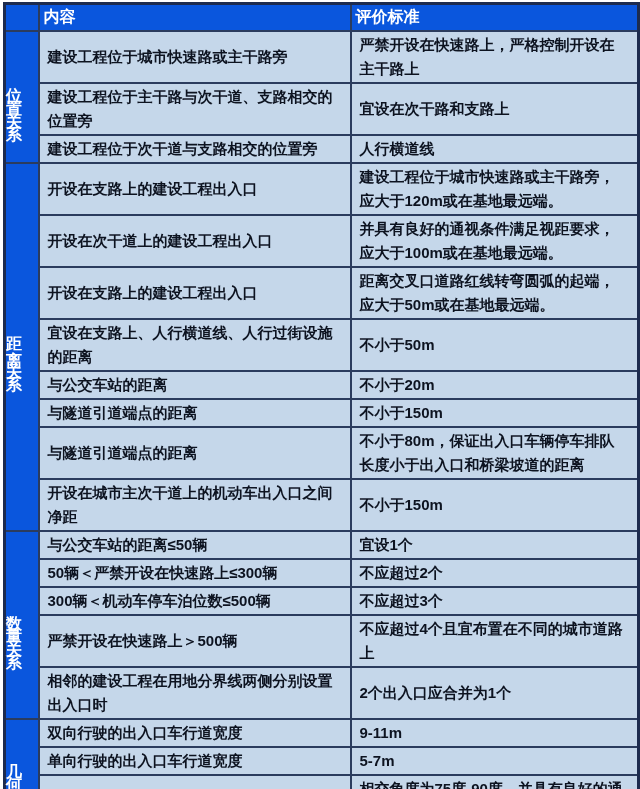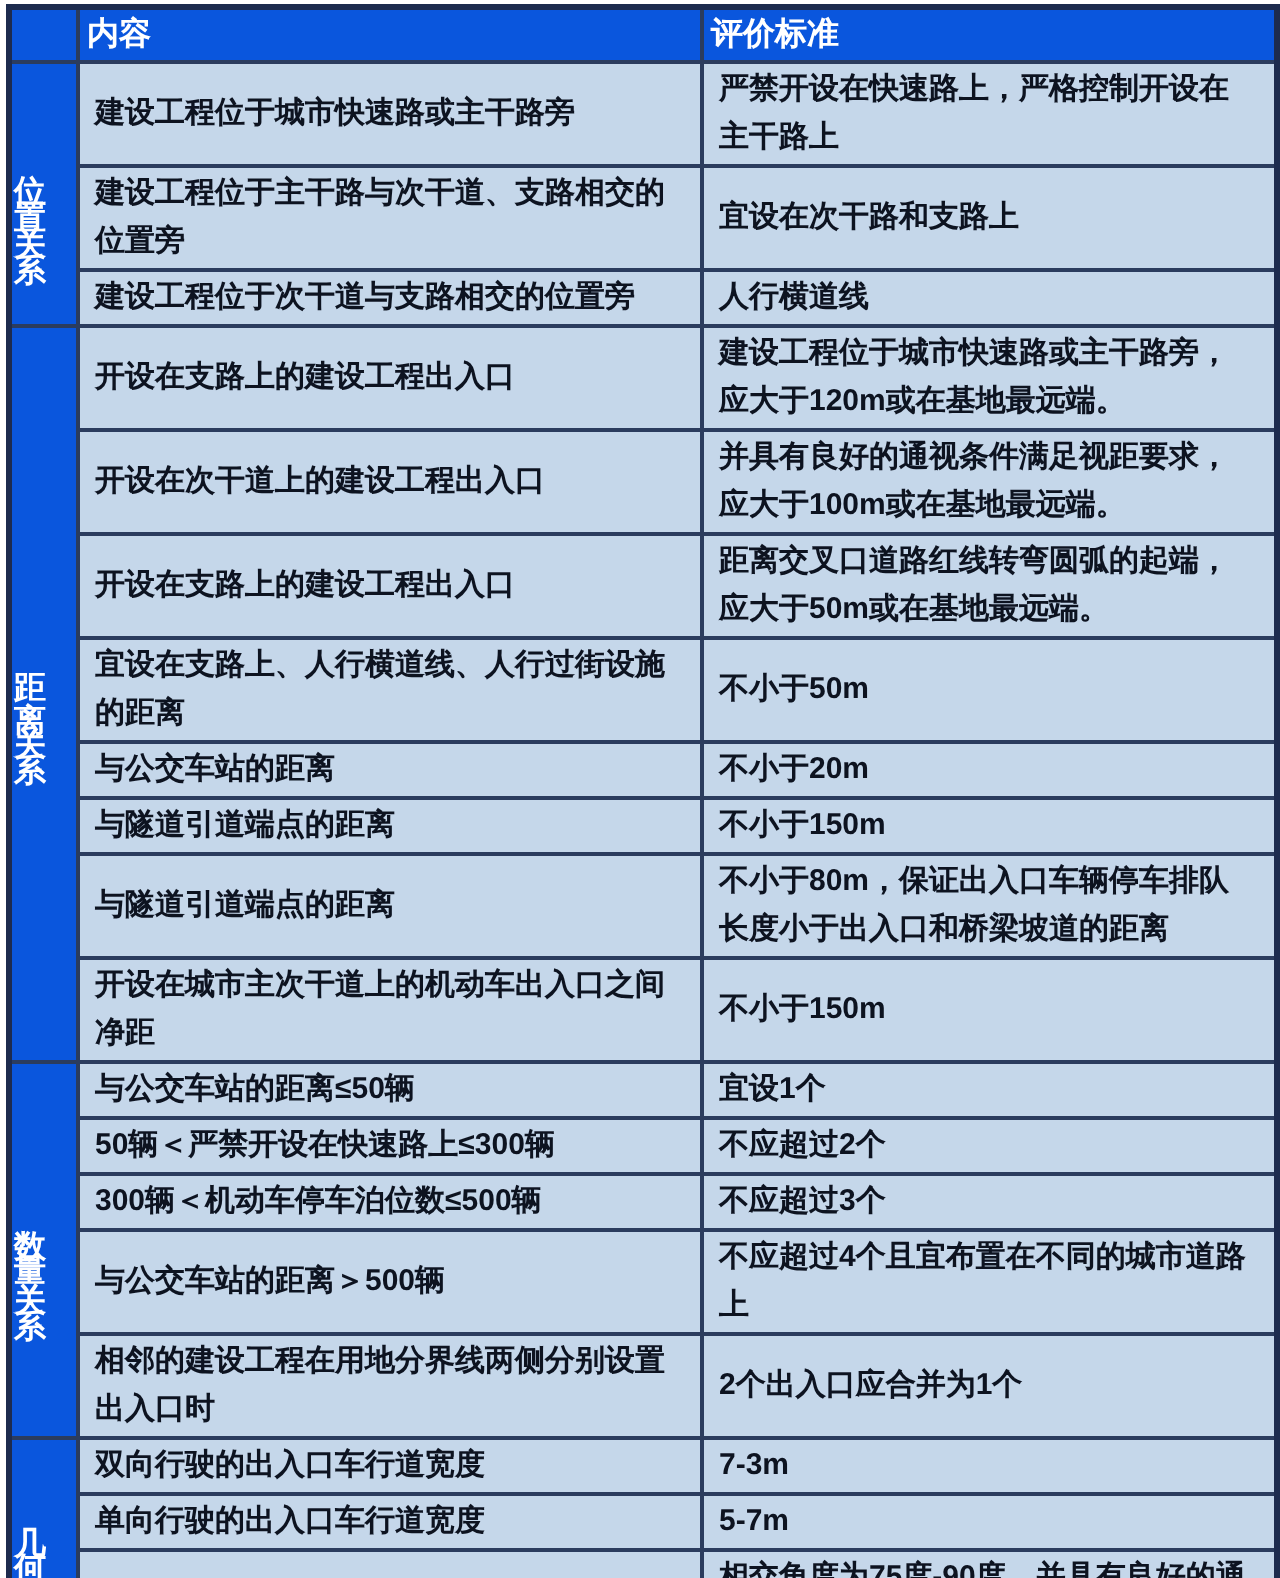"与公交车站的距离＞500辆" td { text: 与公交车站的距离 -> 严禁开设在快速路上 }
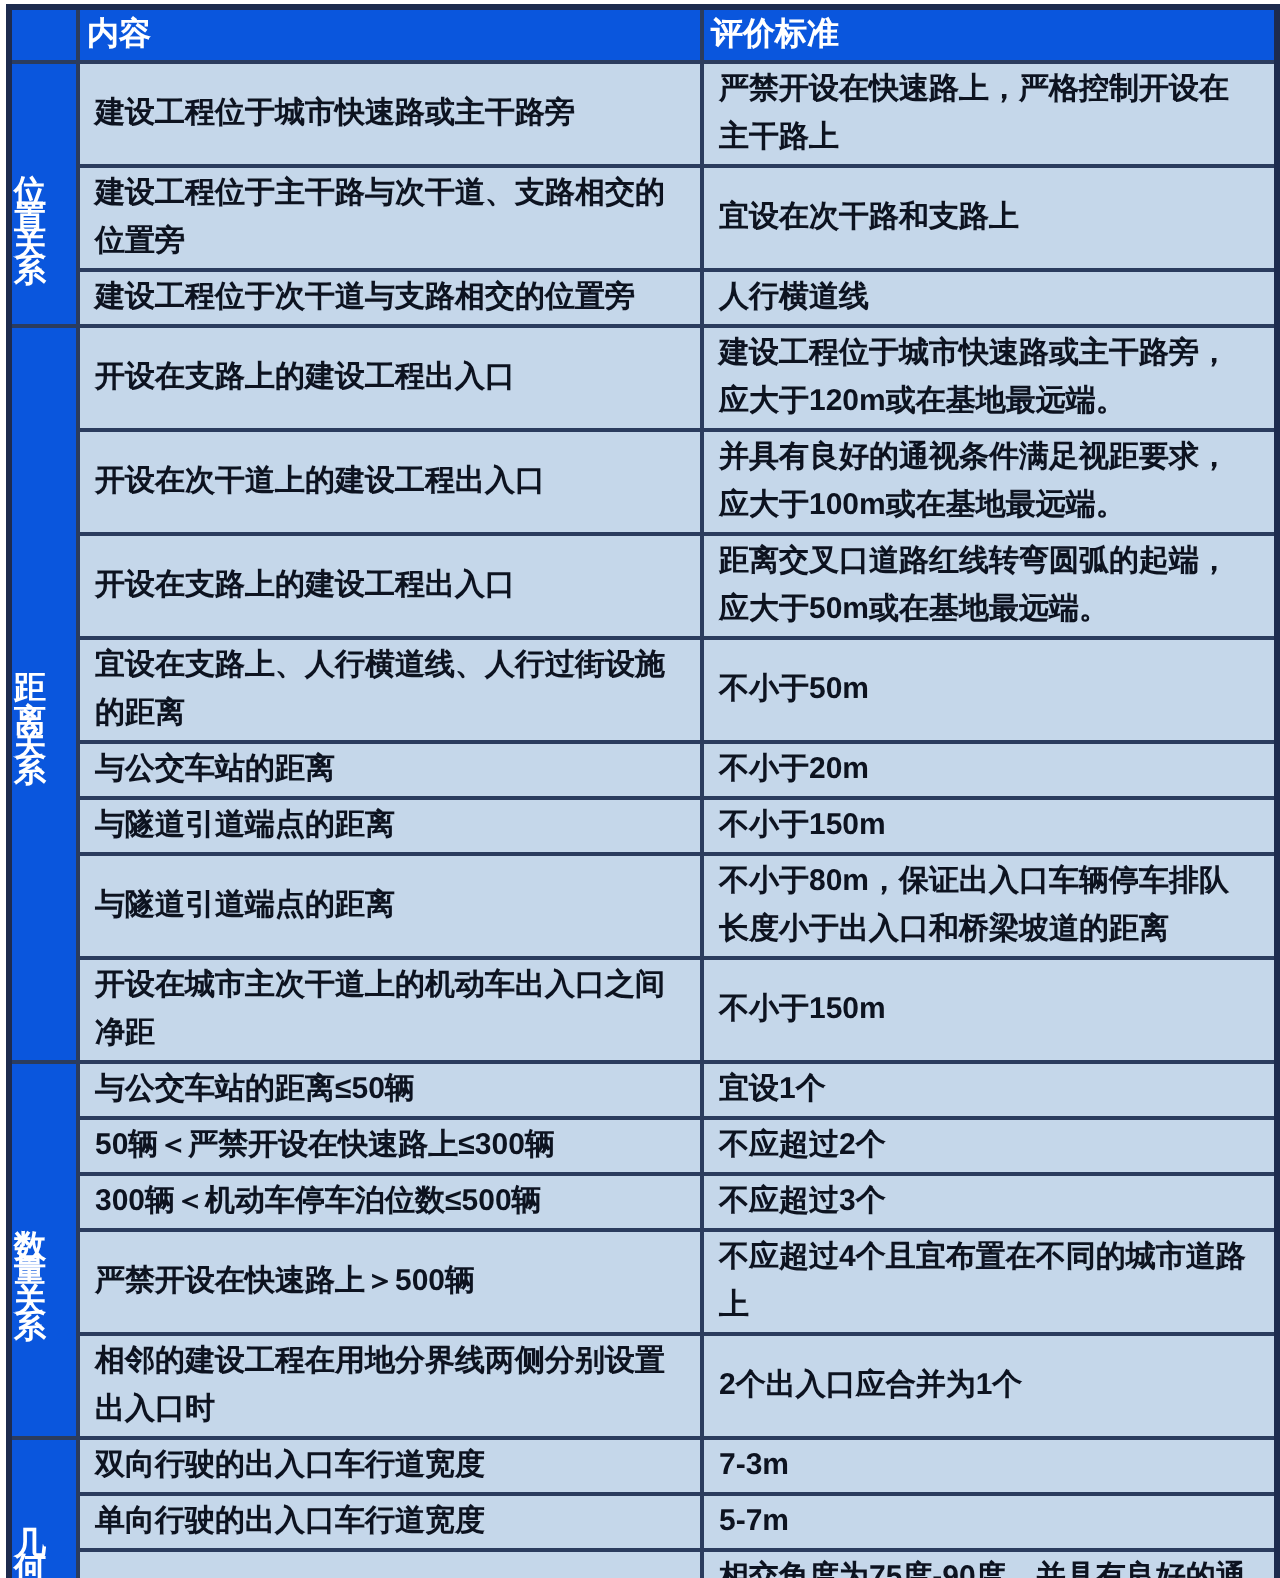"7-3m" td { text: 7-3m -> 9-11m }
